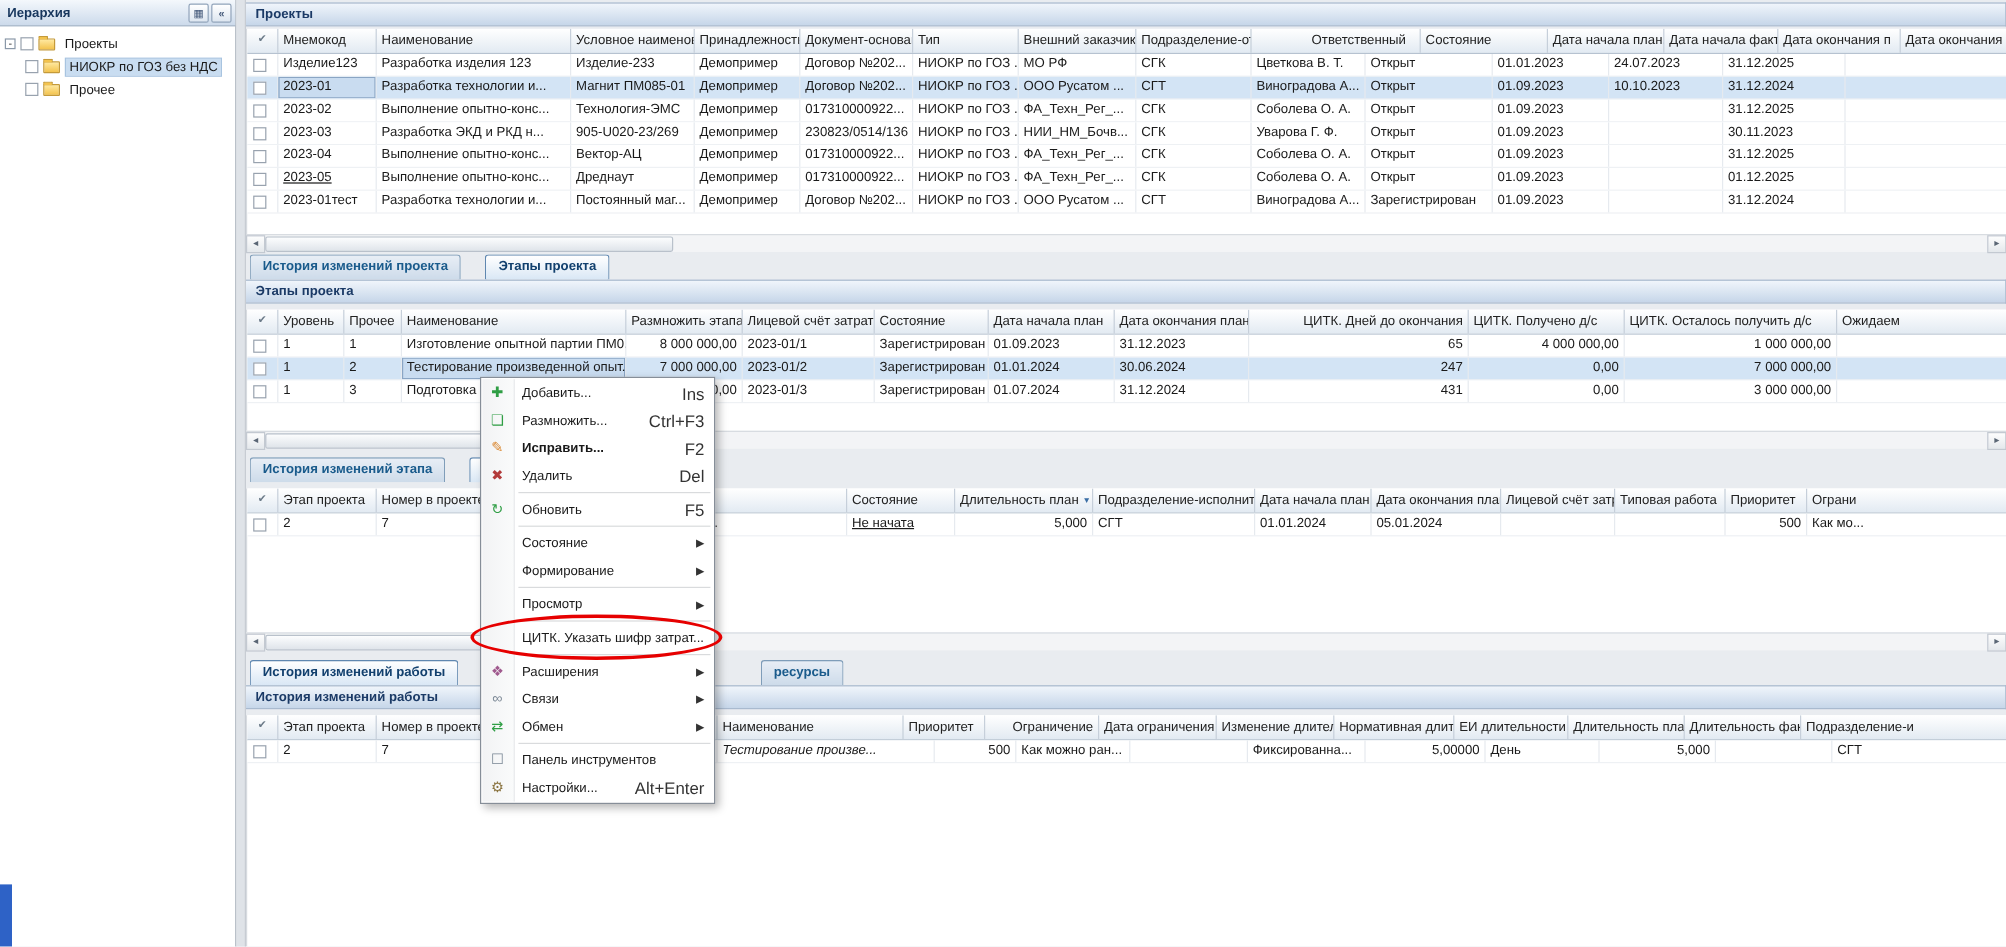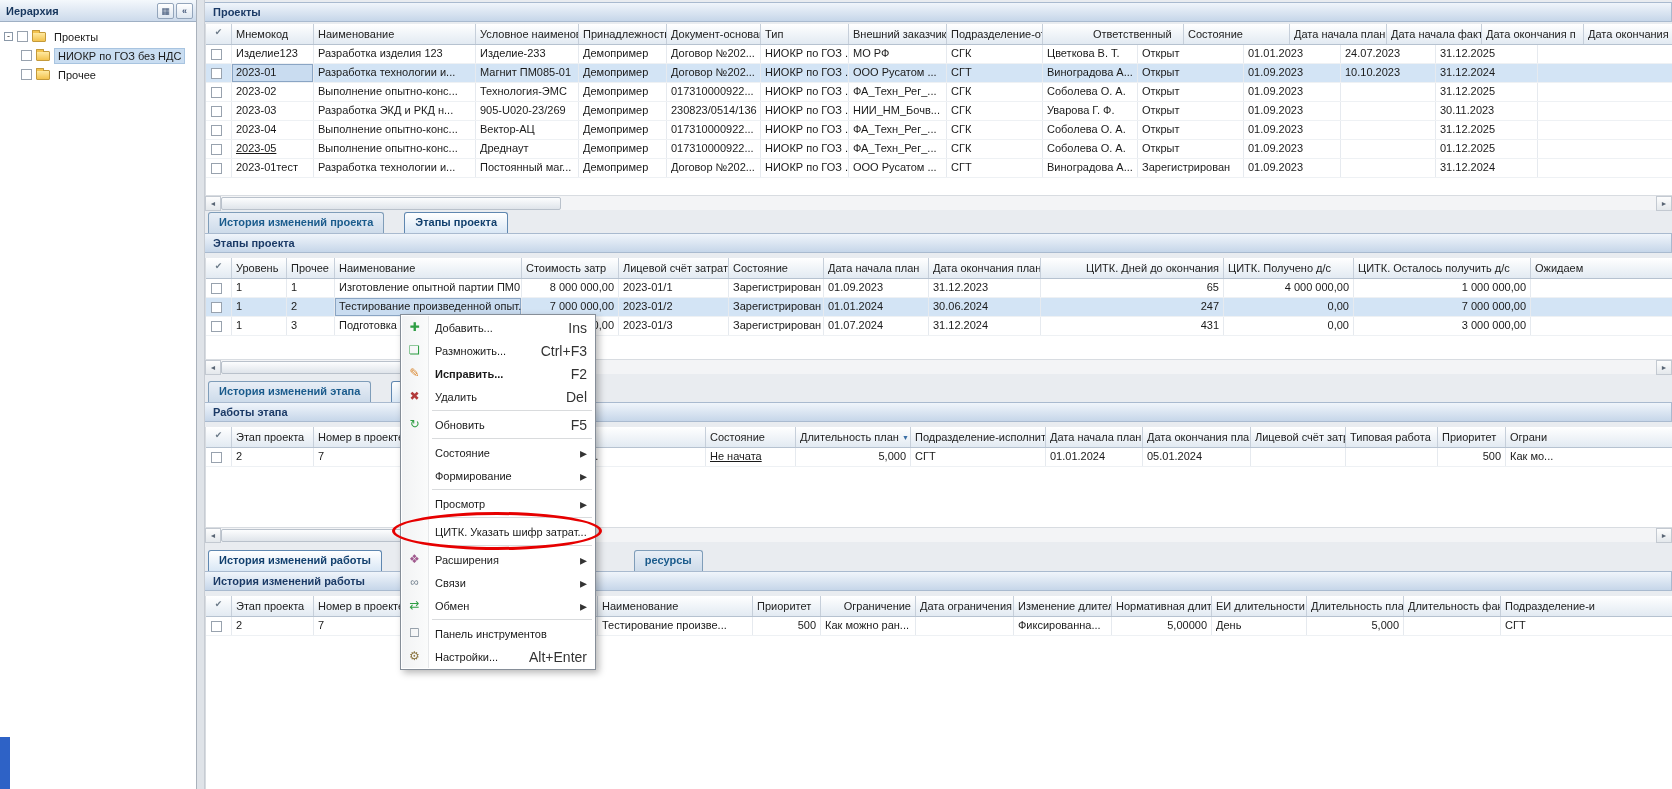"Стоимость затр" span { text: Стоимость затр -> Размножить этапа }
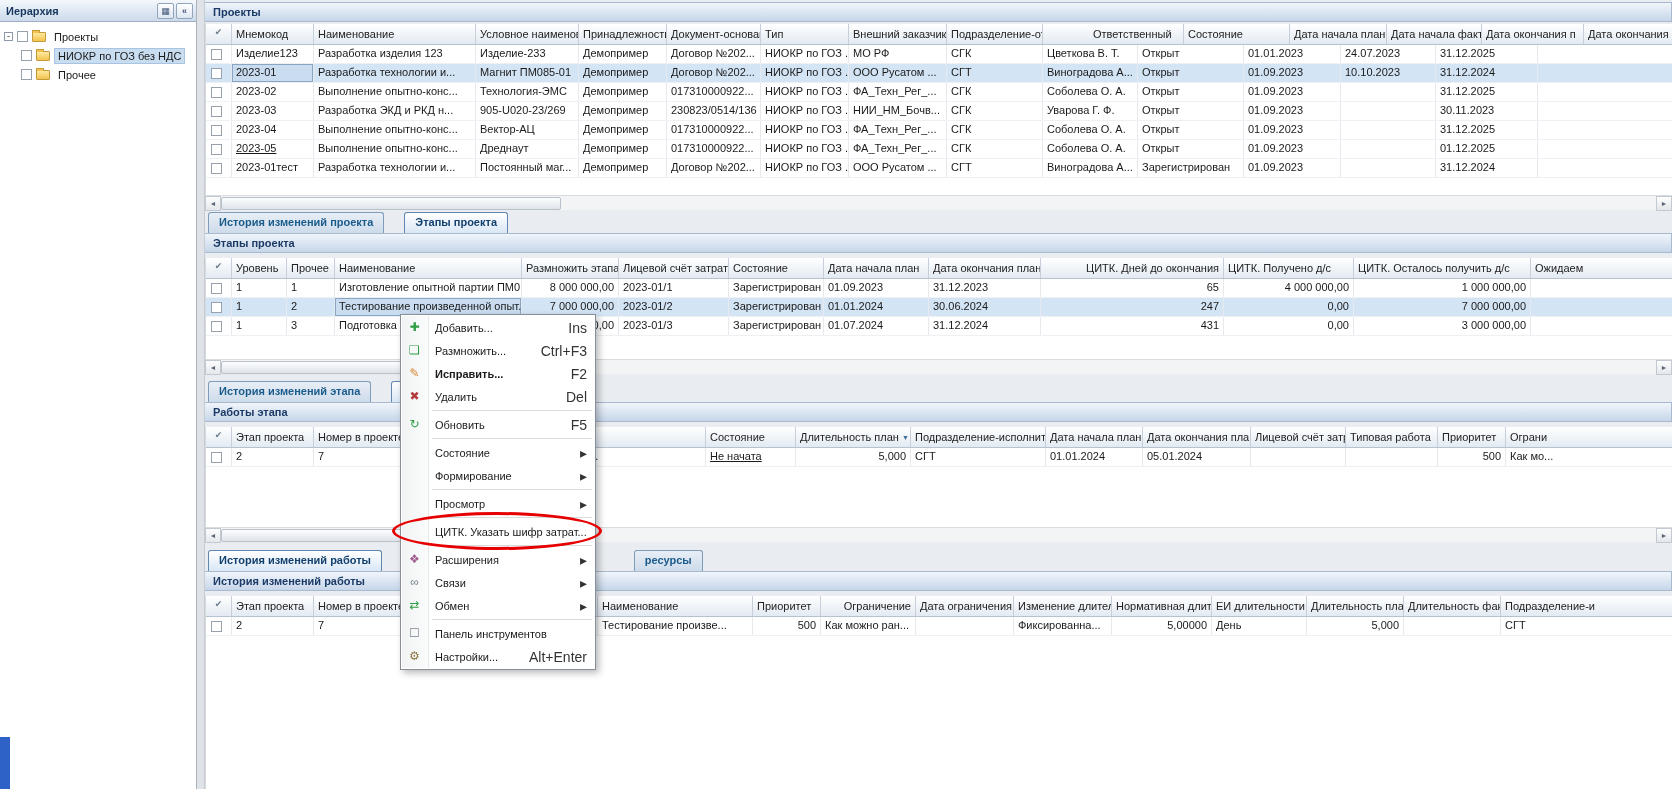"Работы этапа" div.section-title { html: <div> <span>Работы этапа</span> </div> -> none }
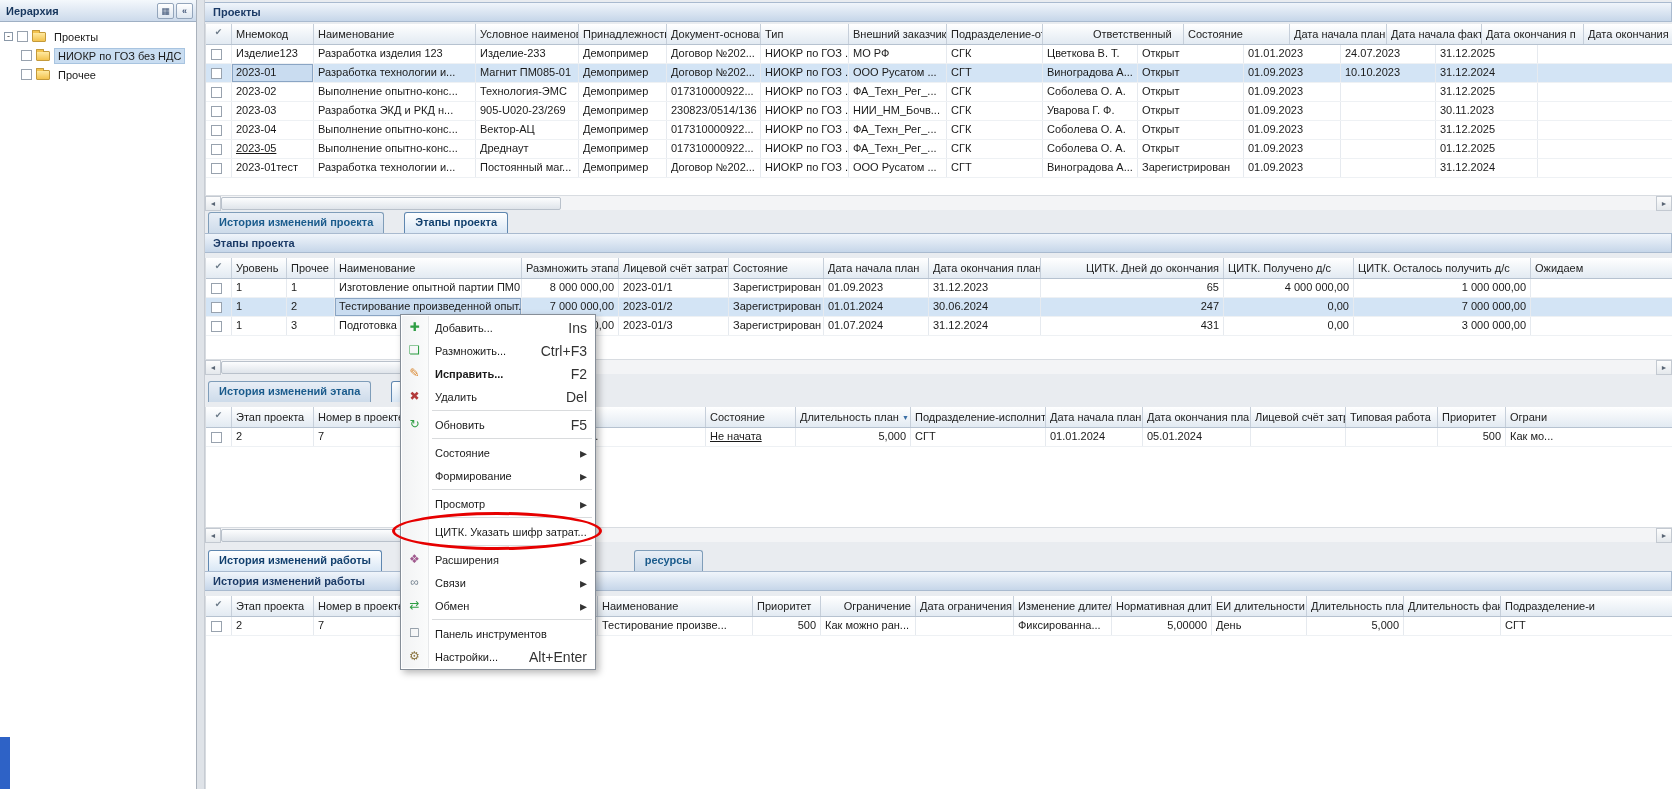"Тестирование произве..." div.dcell { font-style: none -> italic; width: 155px -> 181px }
